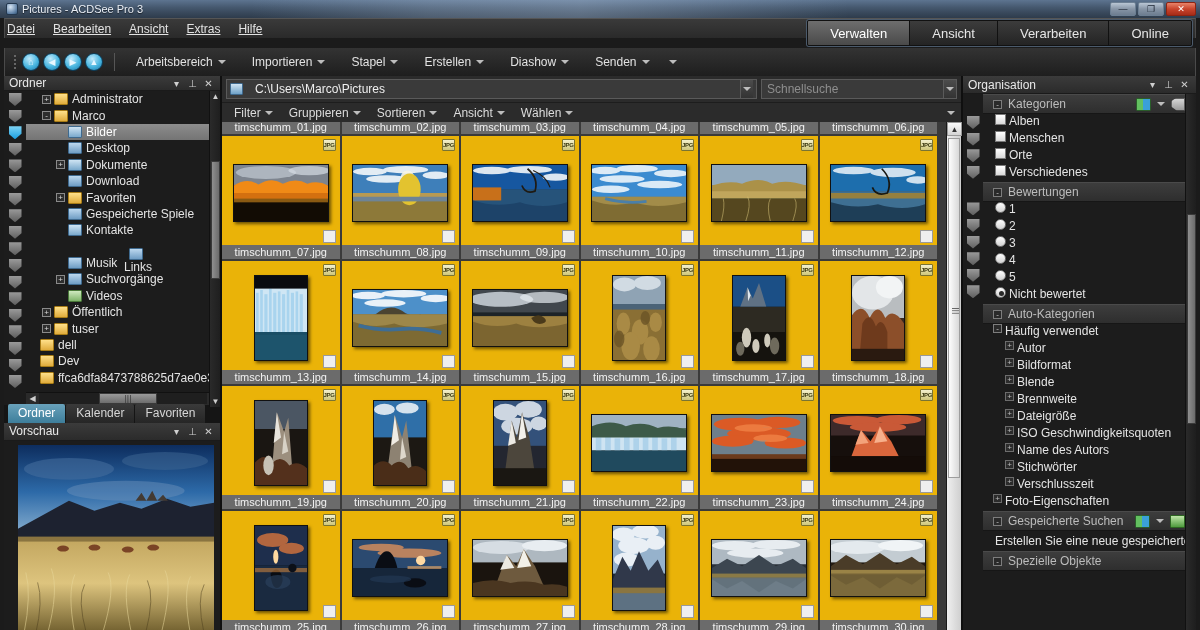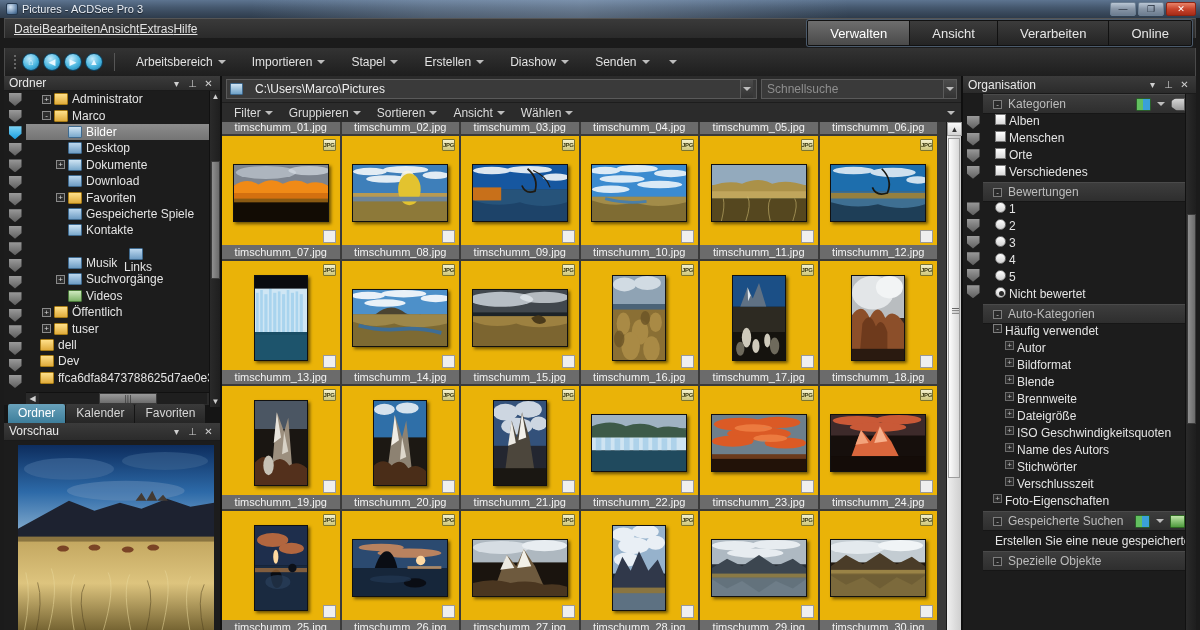"Datei" .menubar { gap: none -> 18px; padding-left: 9px -> 2px }
